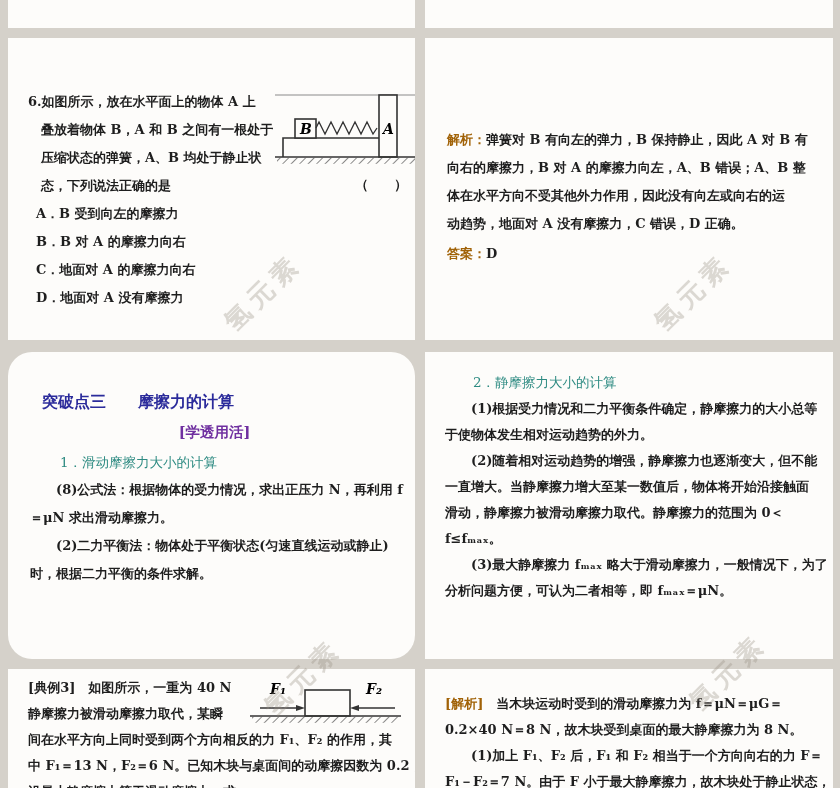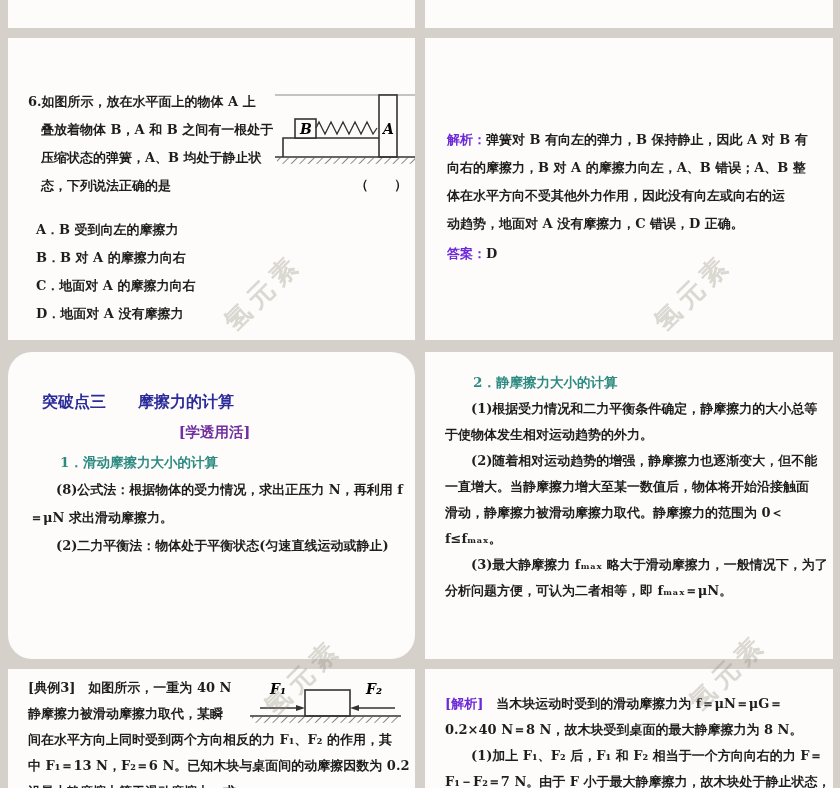"解析：" .red { color: #6d28d9 -> #a16207 }
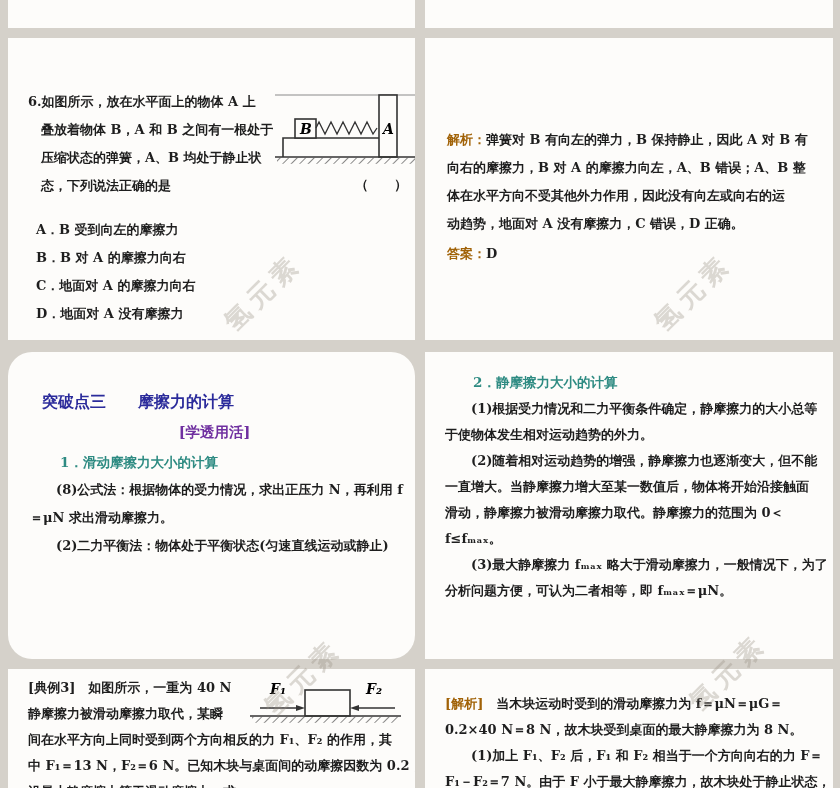"A．B 受到向左的摩擦力" .opts { margin-top: 16px -> 0 }
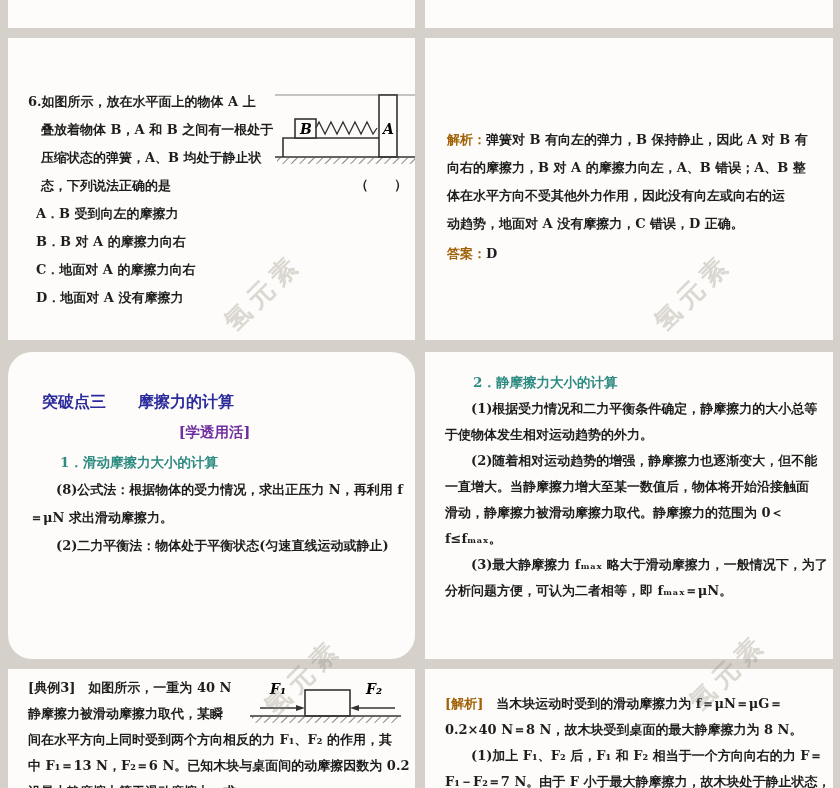"2．静摩擦力大小的计算" .sub-head { font-weight: 700 -> 400 }
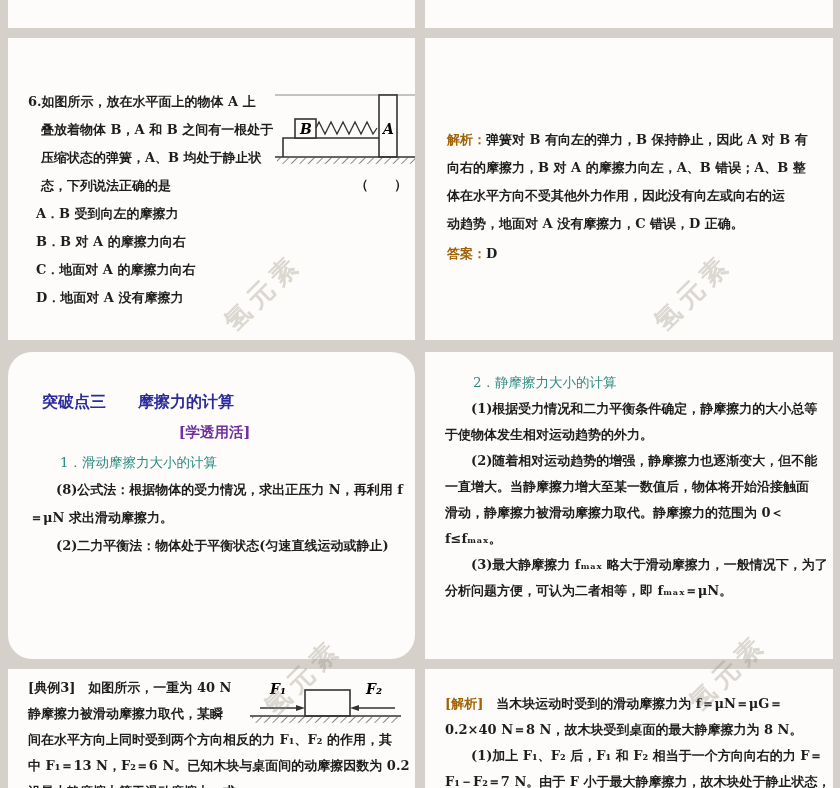"时，根据二力平衡的条件求解。" div.line { html: none -> <div>时，根据二力平衡的条件求解。</div> }
